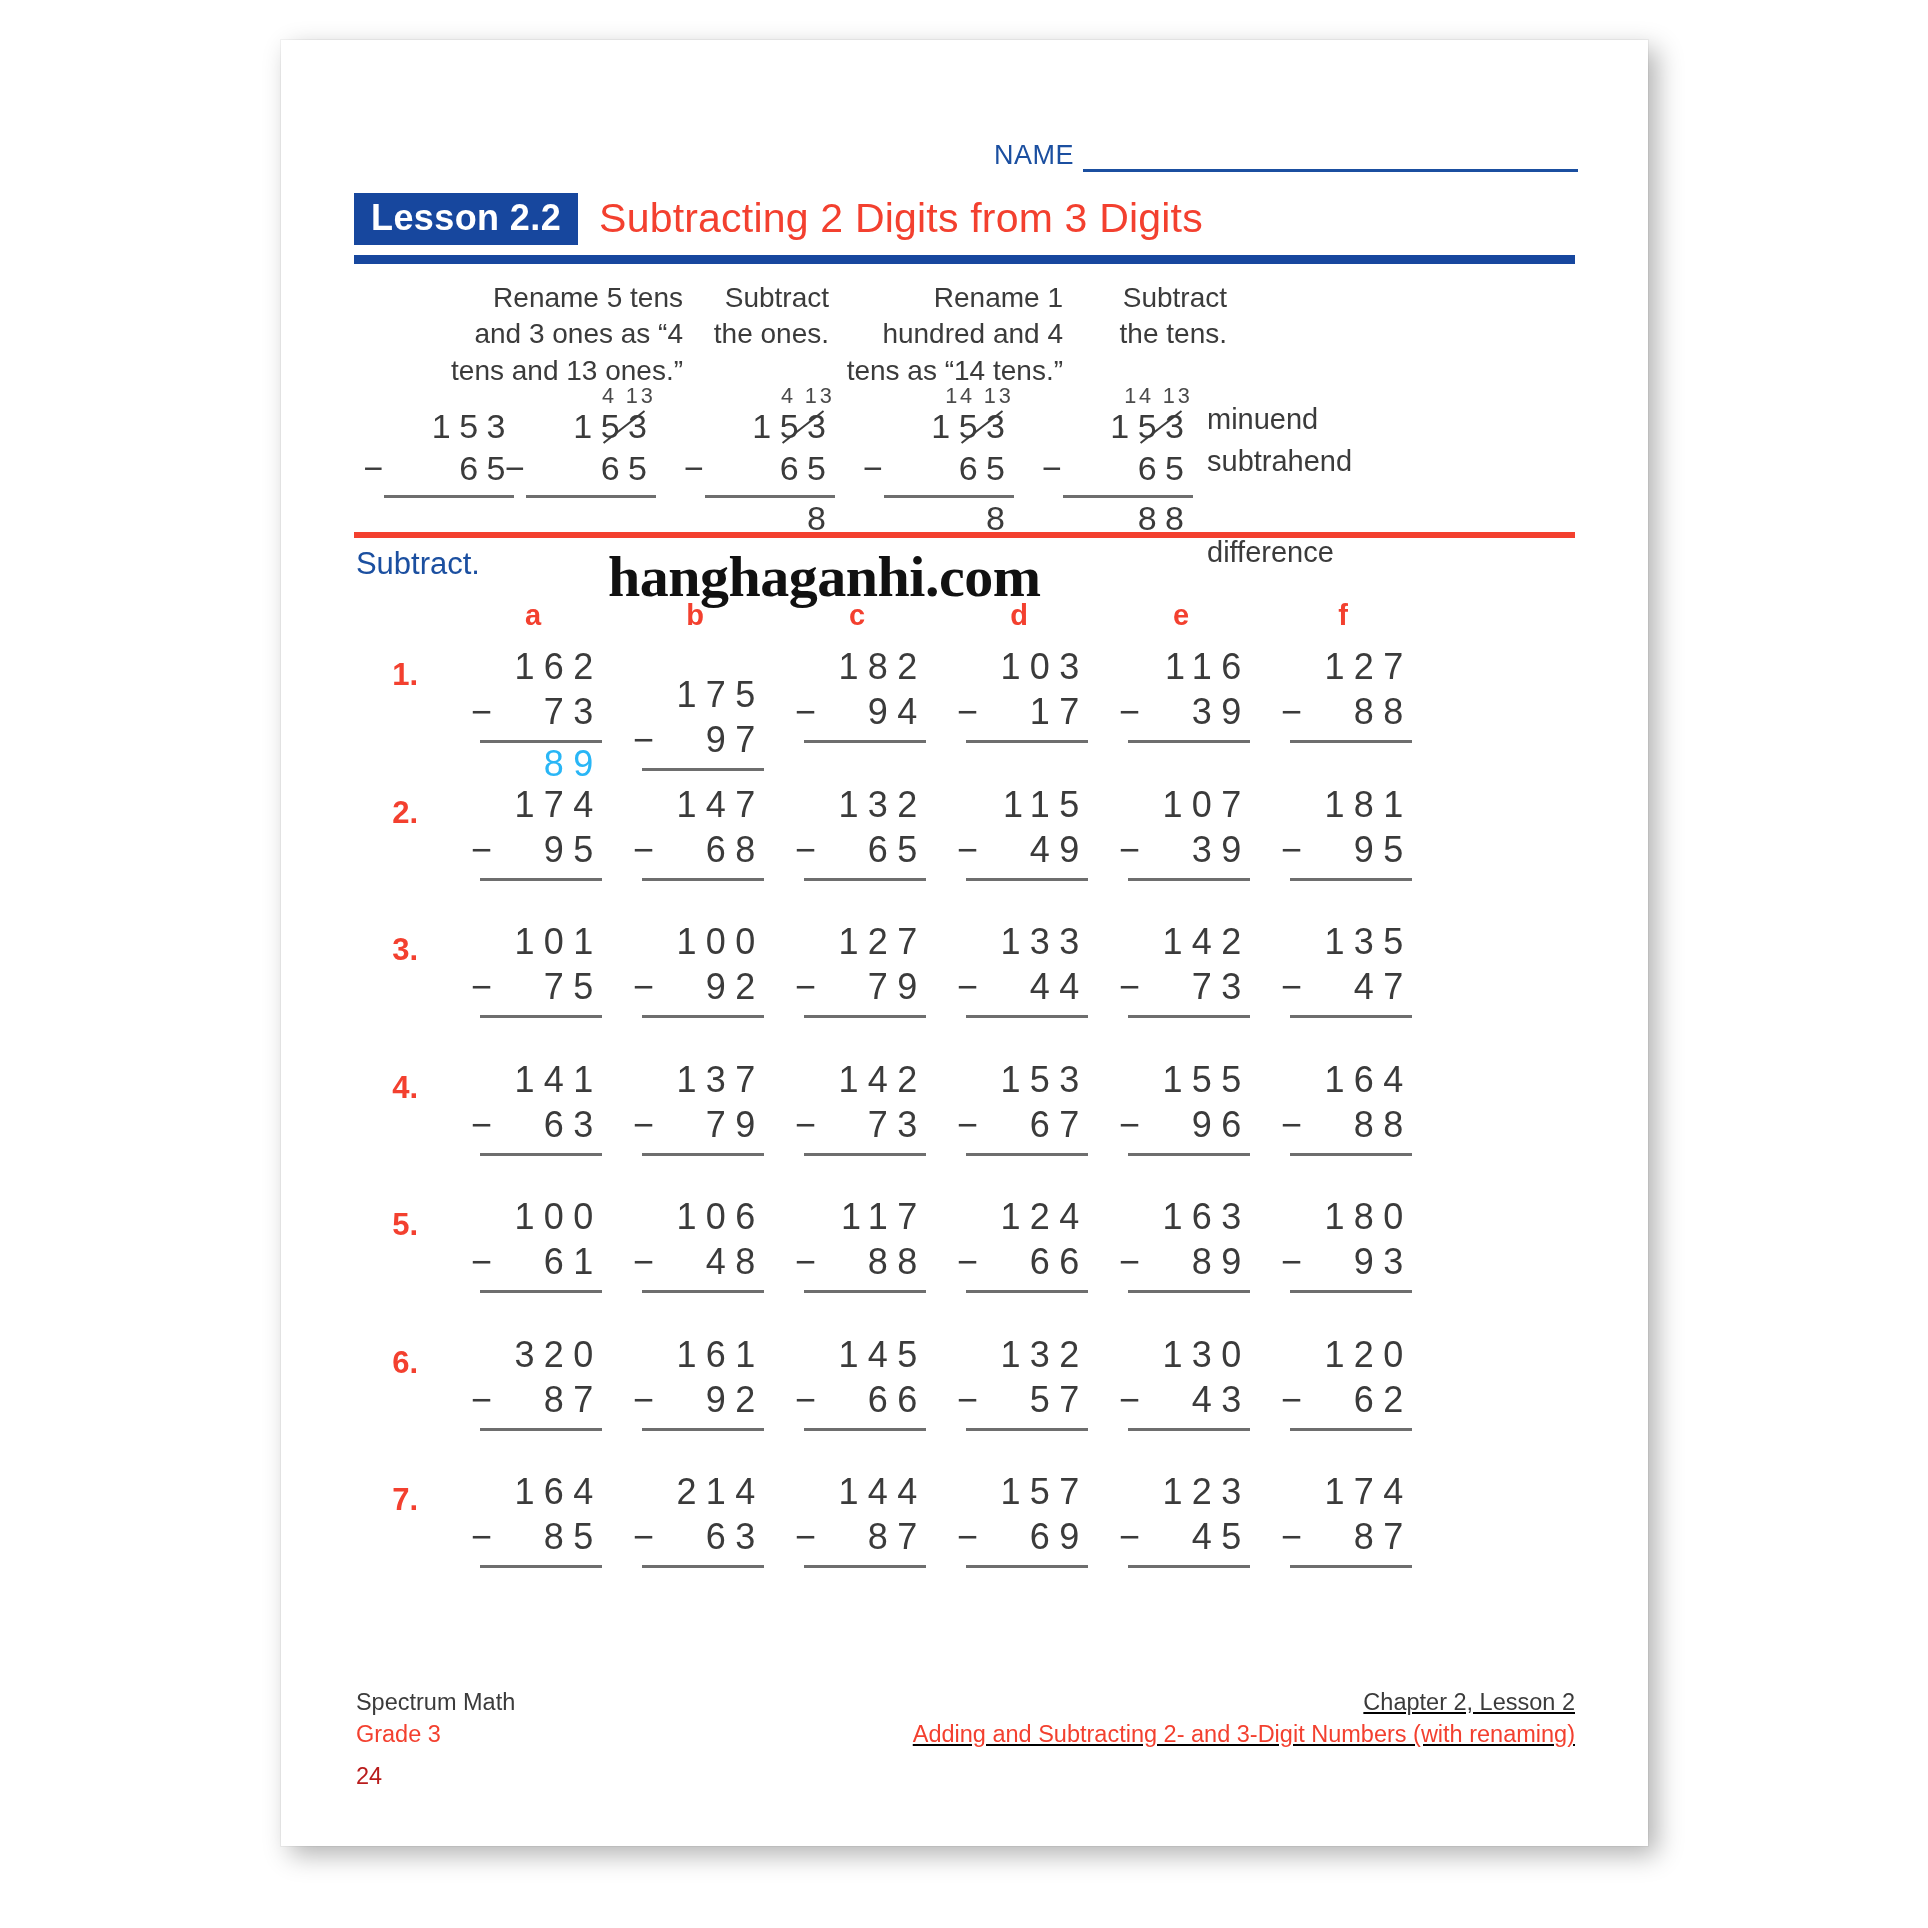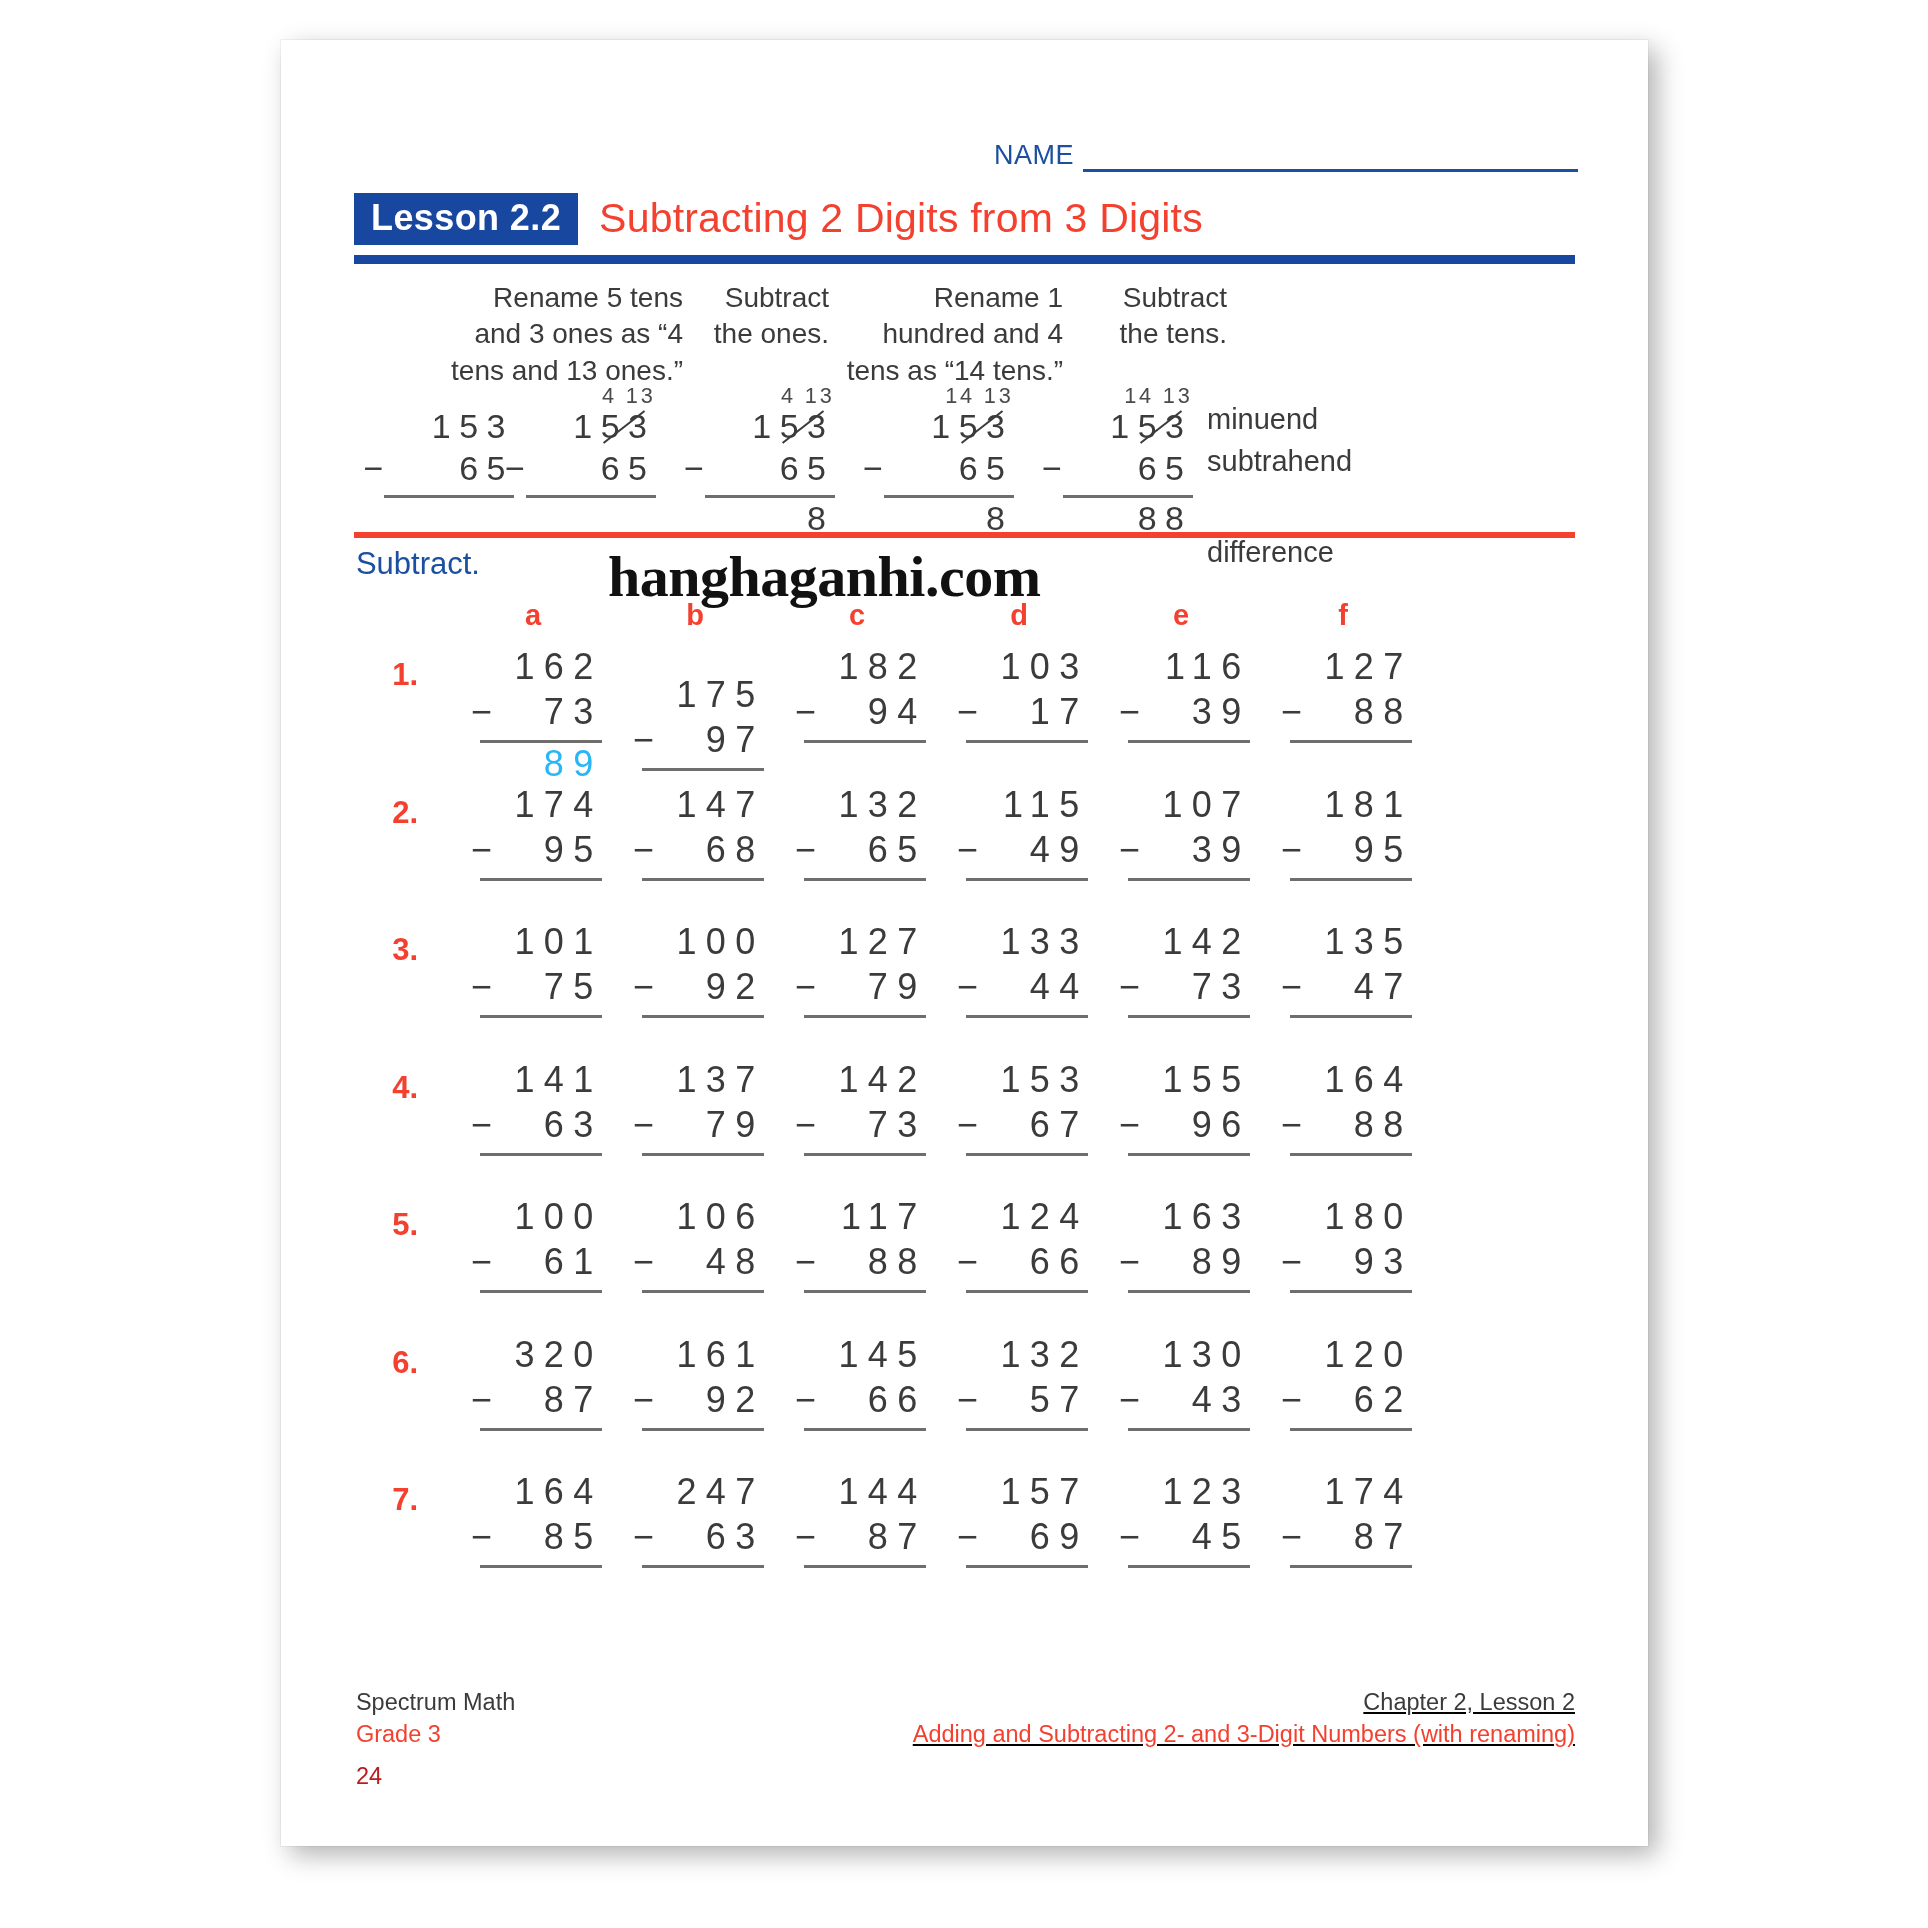"247" div.p-top { text: 247 -> 214 }
